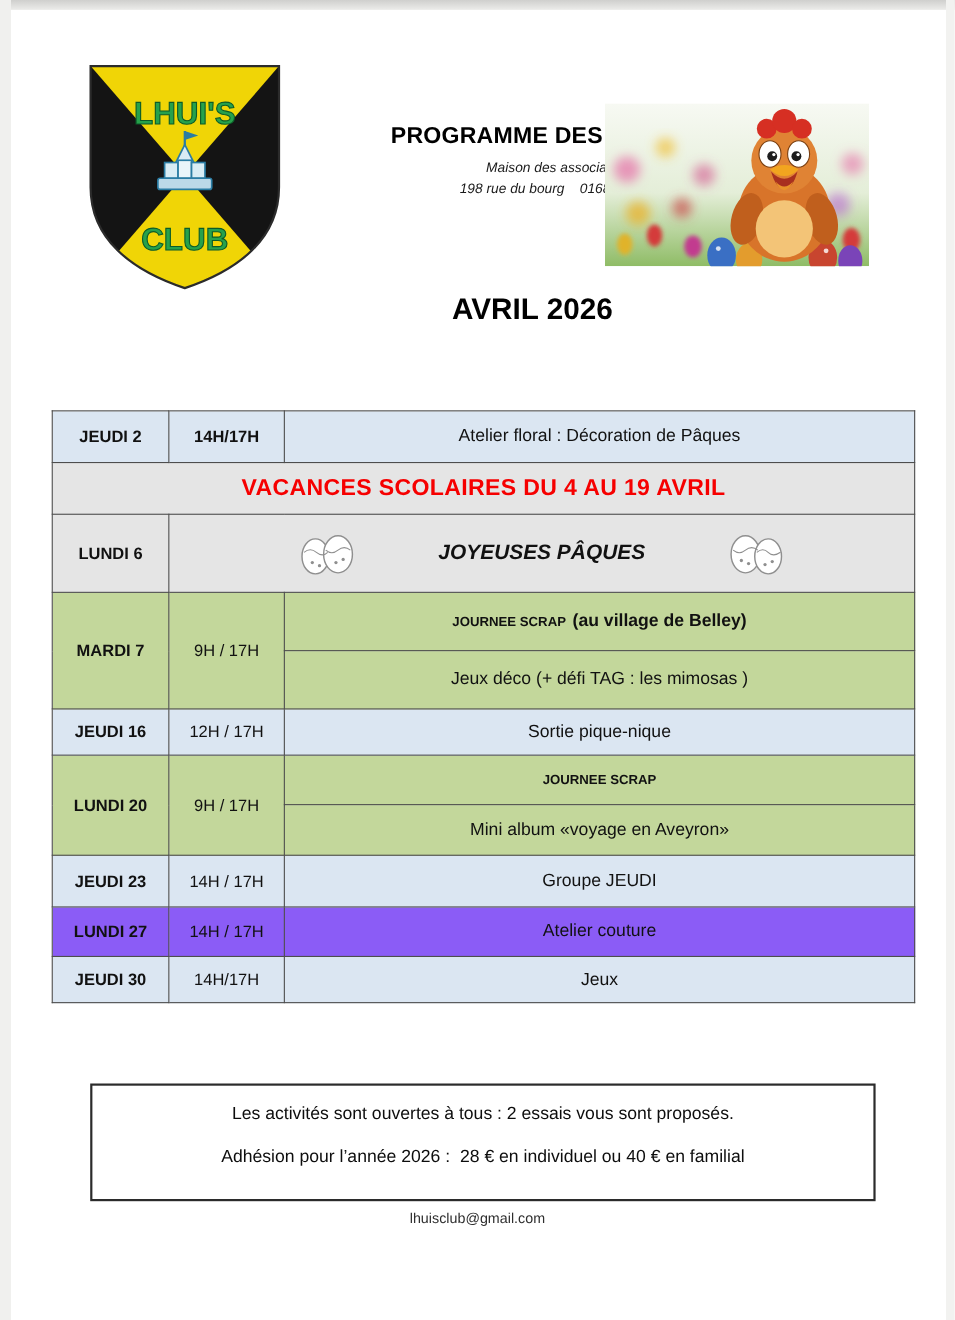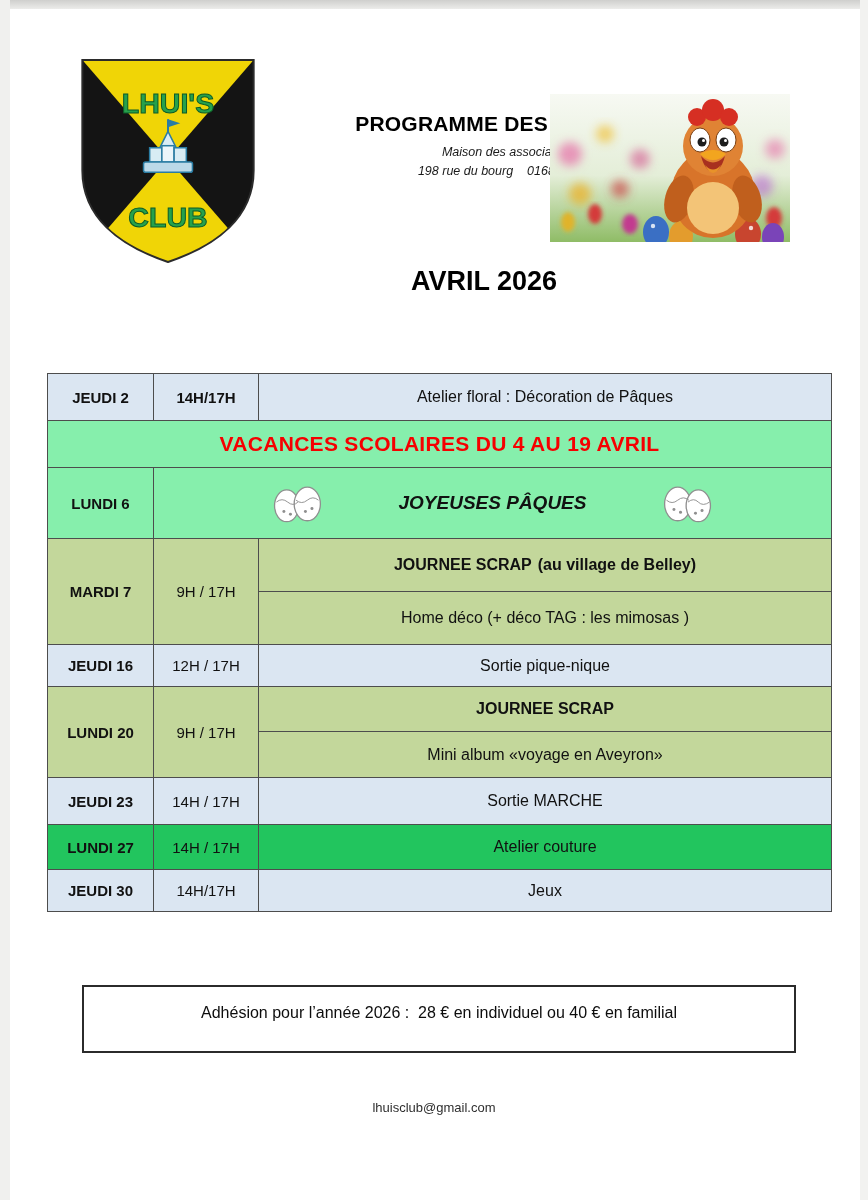"VACANCES SCOLAIRES DU 4 AU" .bg-white { background: #86efac -> #e5e5e5 }
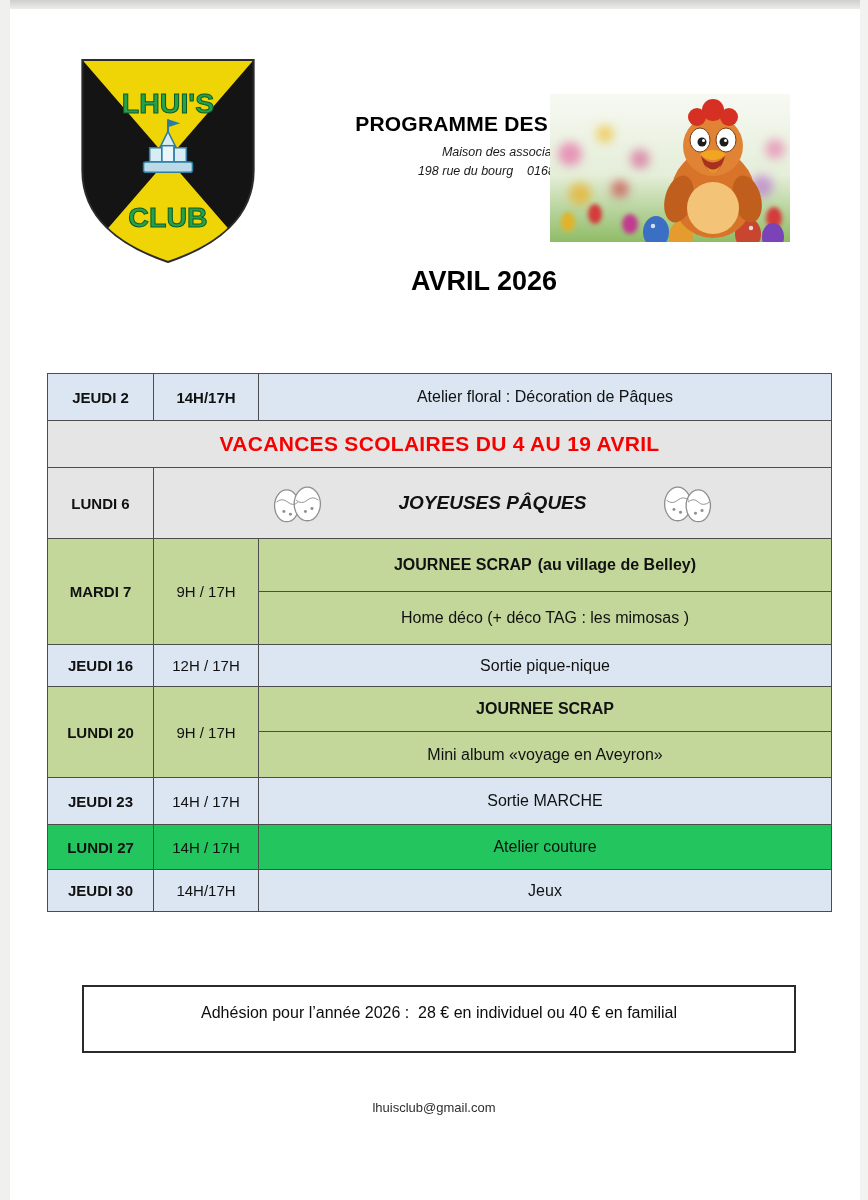"JOURNEE SCRAP" .scrap-title { font-size: 16px -> 12px }
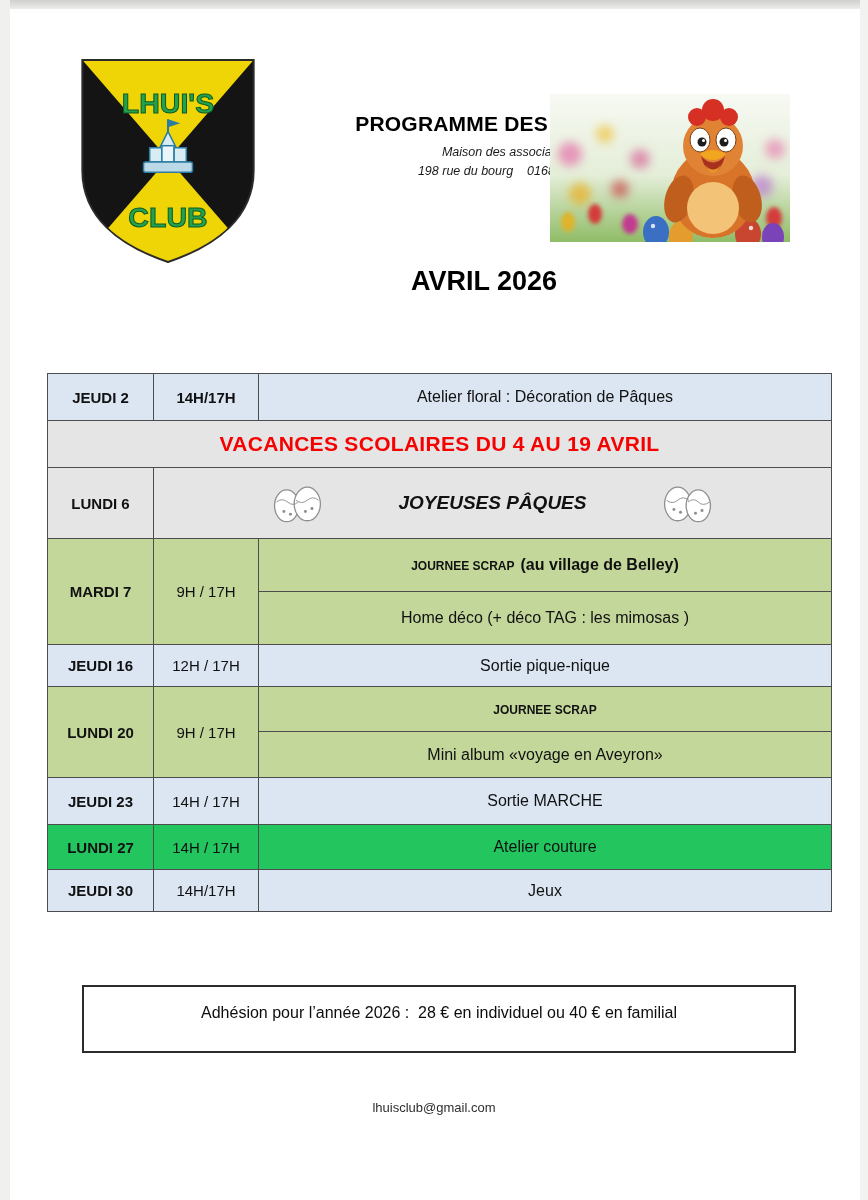"Home déco (+ déco TAG" td.act { text: Home déco (+ déco -> Jeux déco (+ défi }
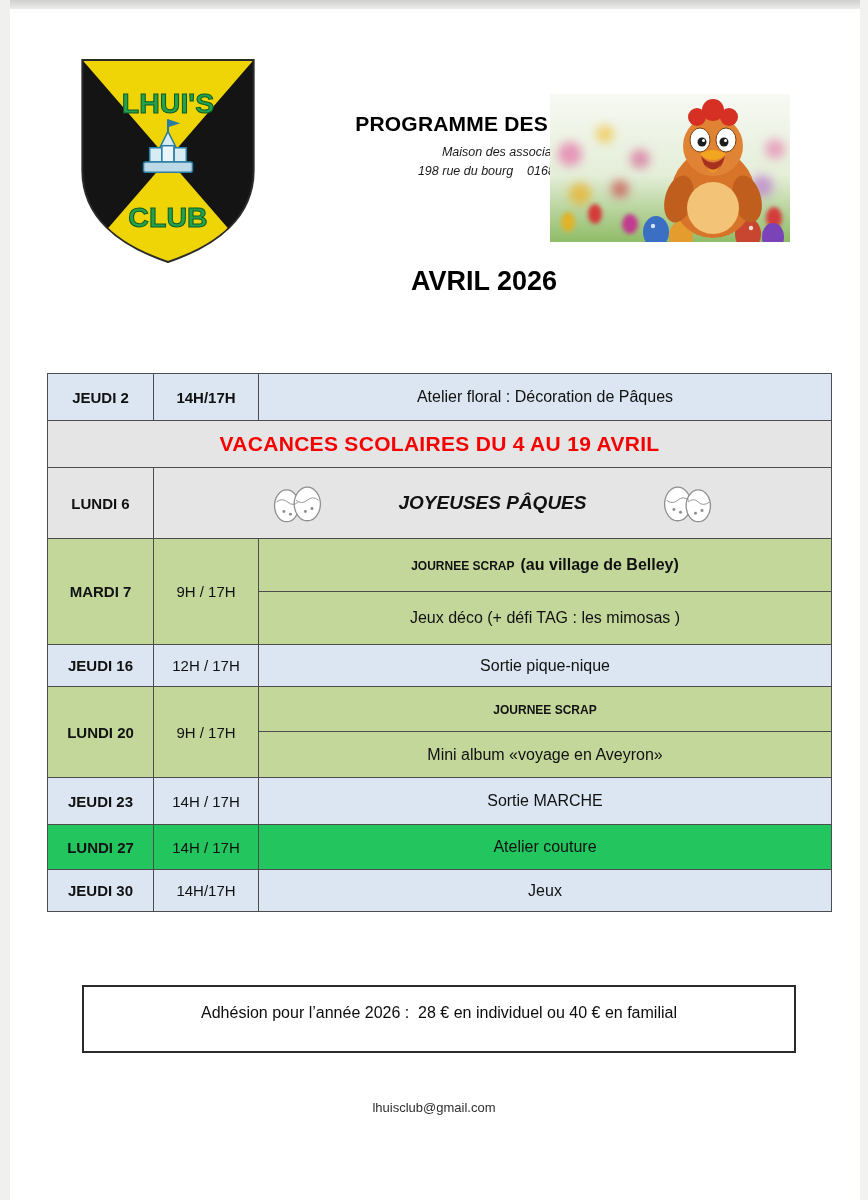"Sortie MARCHE" td.act { text: Sortie MARCHE -> Groupe JEUDI }
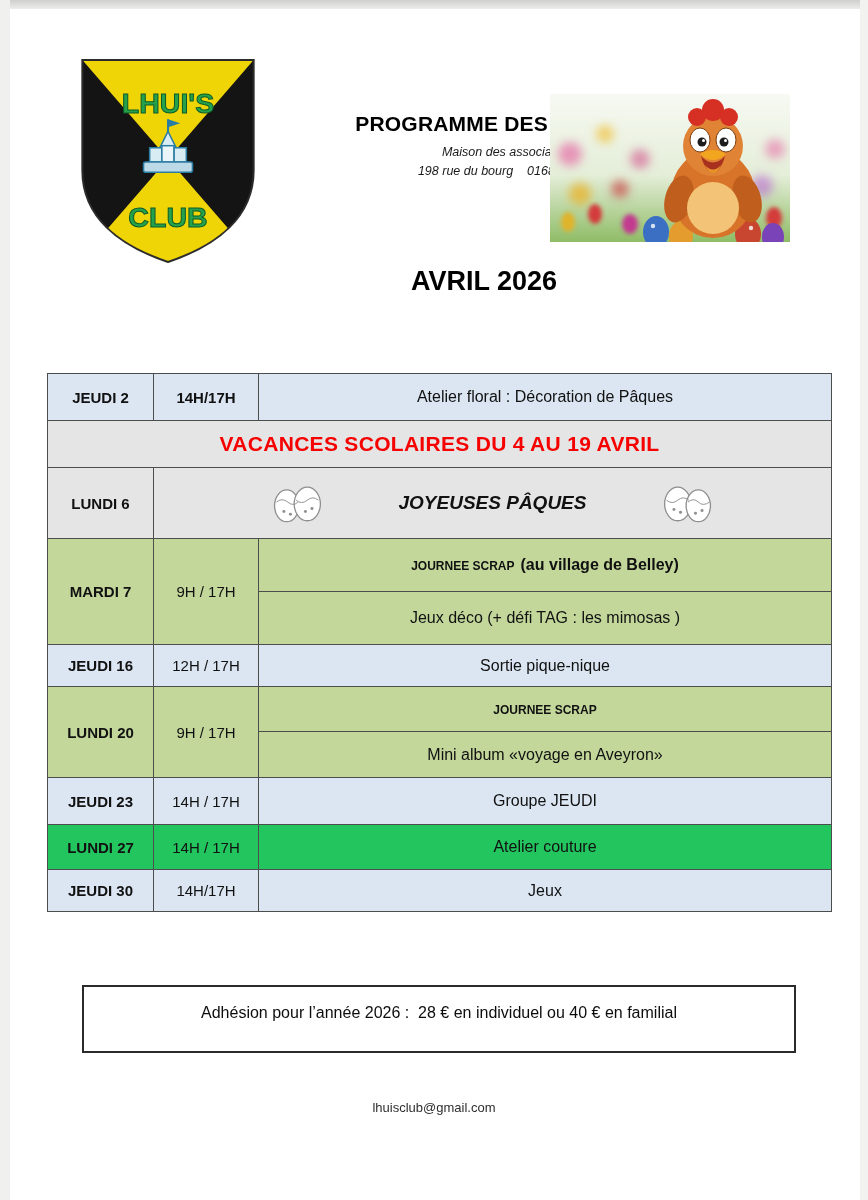"LUNDI 27" .bg-peach { background: #22c55e -> #8b5cf6 }
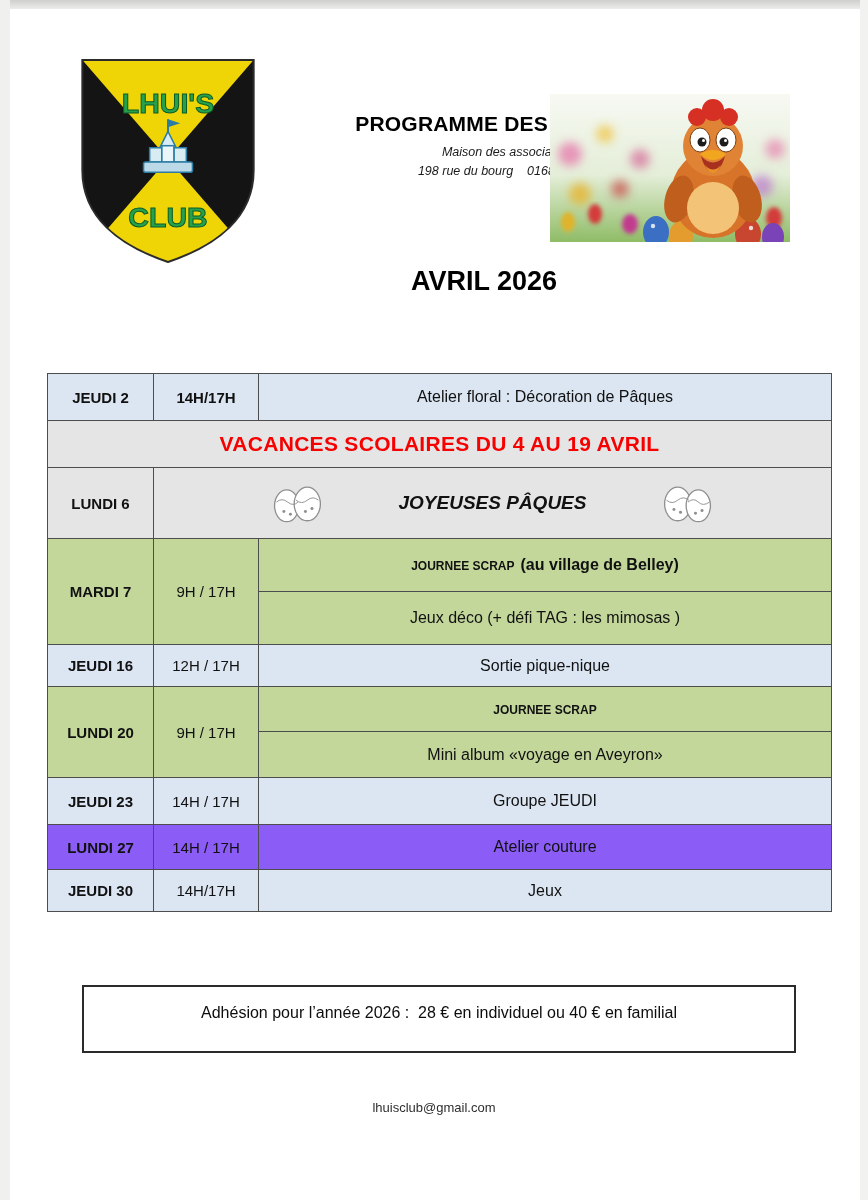"Les activités sont ouvertes à" p { html: none -> <p>Les activités sont ouvertes à tous : 2 essais vous sont proposés.</p> }
